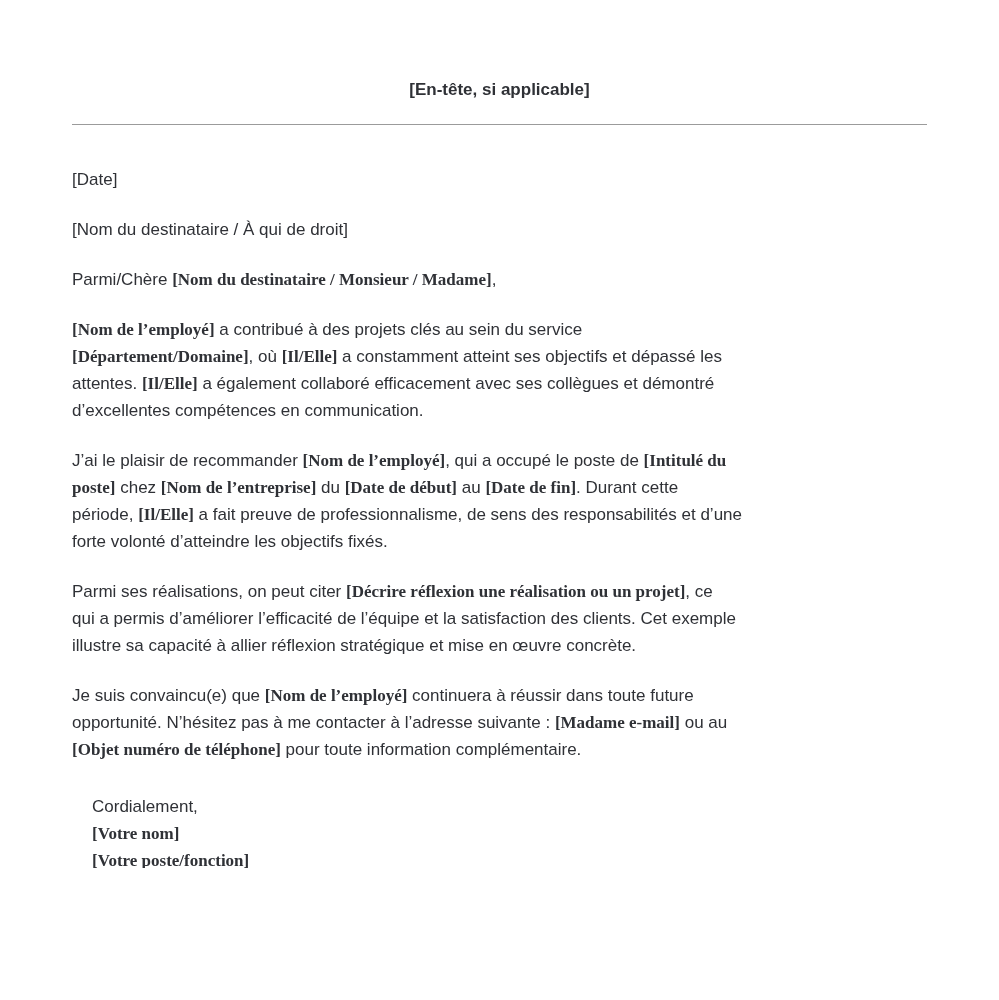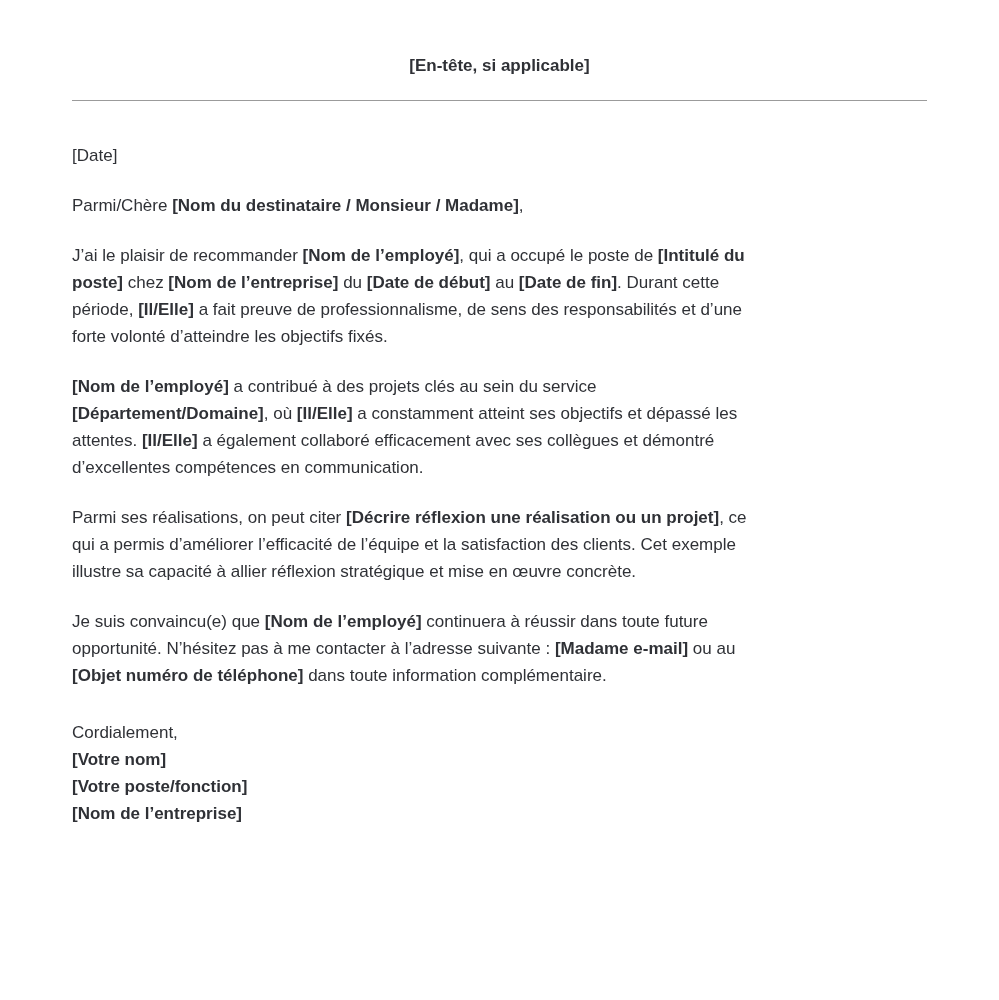"[En-tête, si applicable]" .page { padding: 52px 72px 0 72px -> 76px 72px 0 72px }
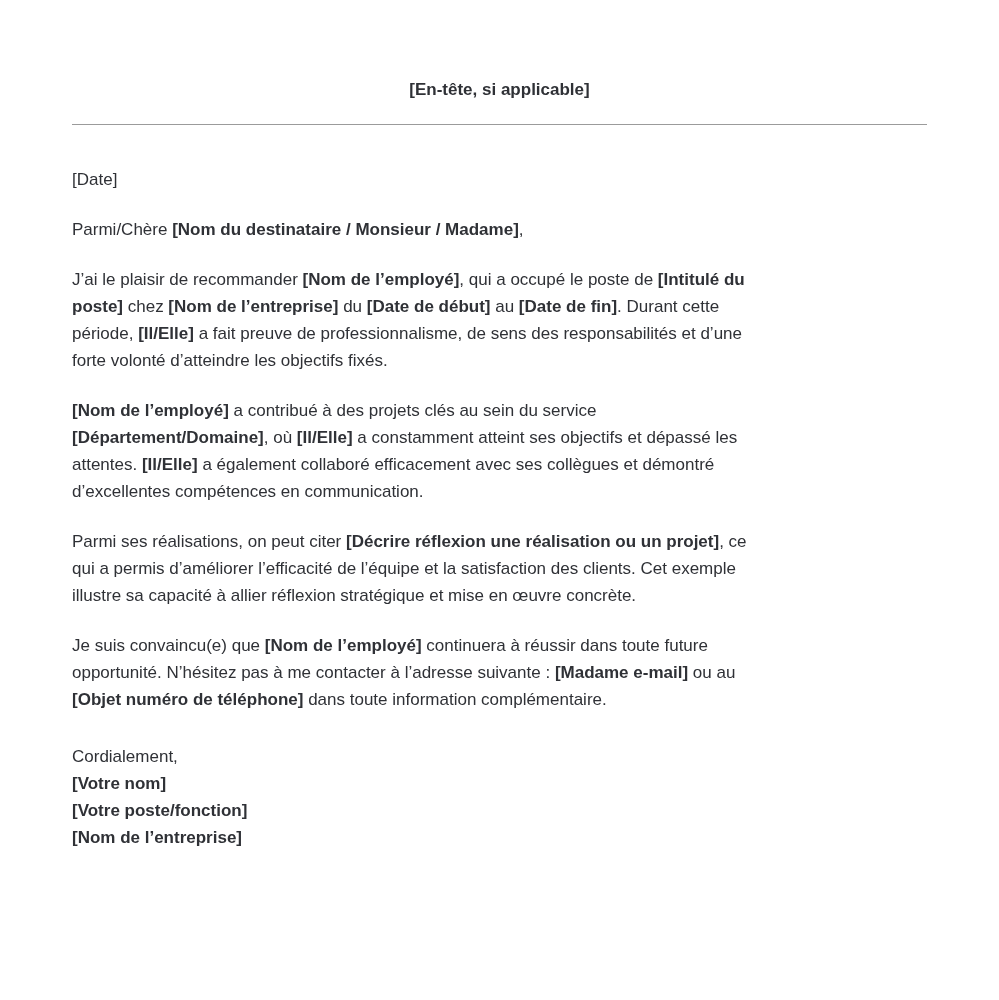"[Nom du destinataire / À" p.block { html: none -> <p>[Nom du destinataire / À qui de droit]</p> }
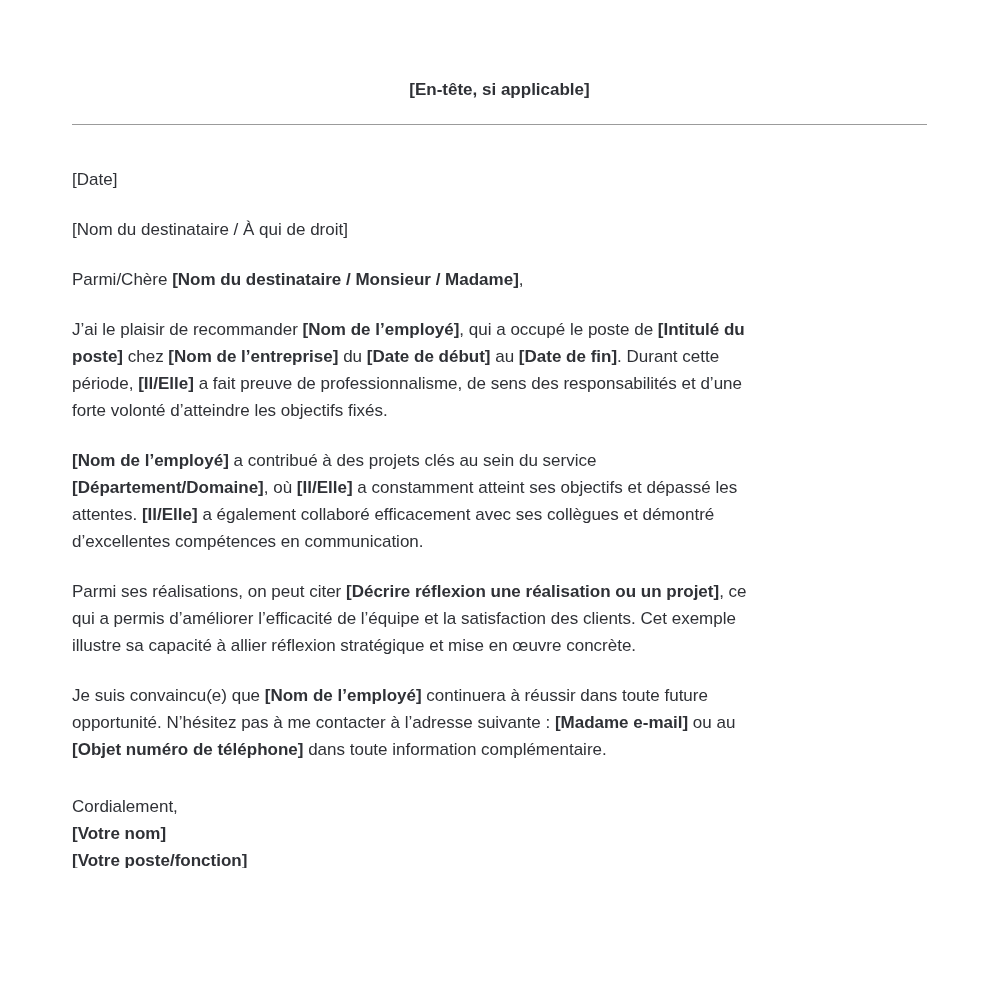"[Nom du destinataire / Monsieur" strong { font-family: none -> Liberation Serif, serif }
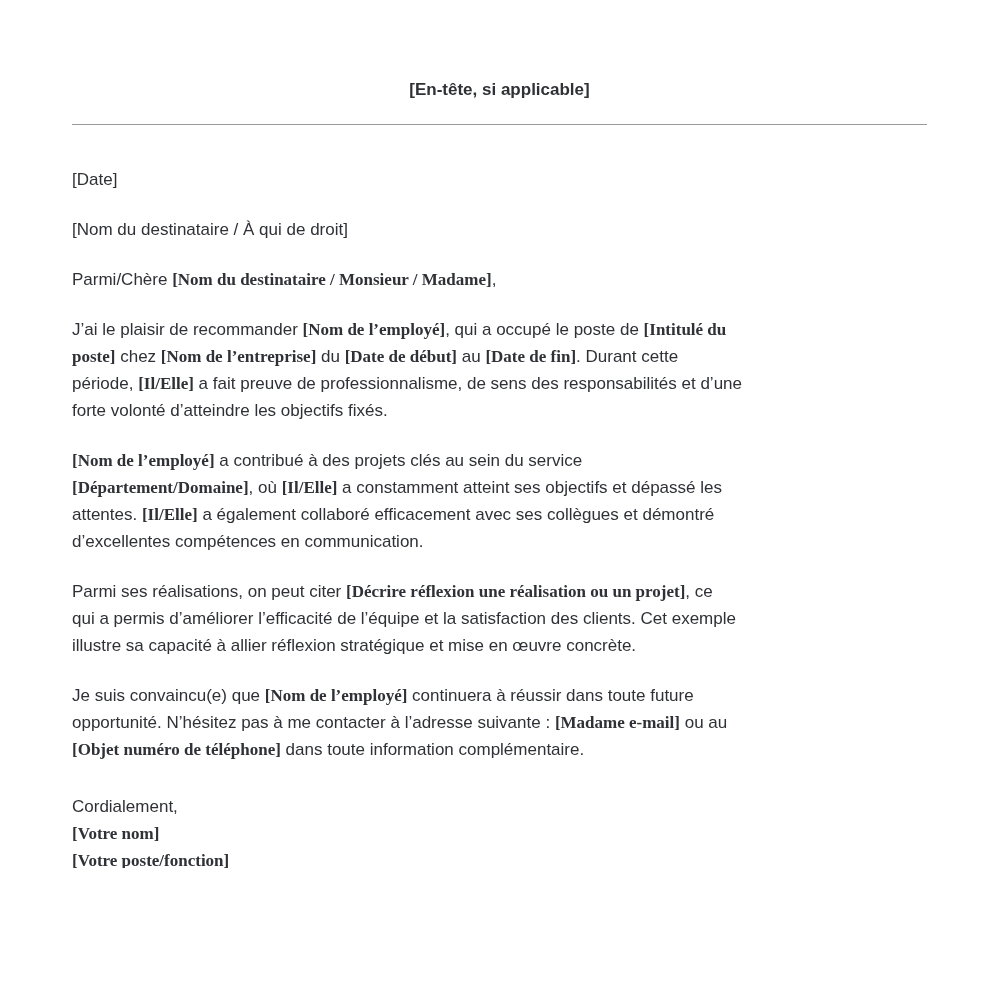"J’ai le plaisir de recommander" p.block { order: before "[Nom de l’employé] a contribué" -> after "[Nom de l’employé] a contribué" }
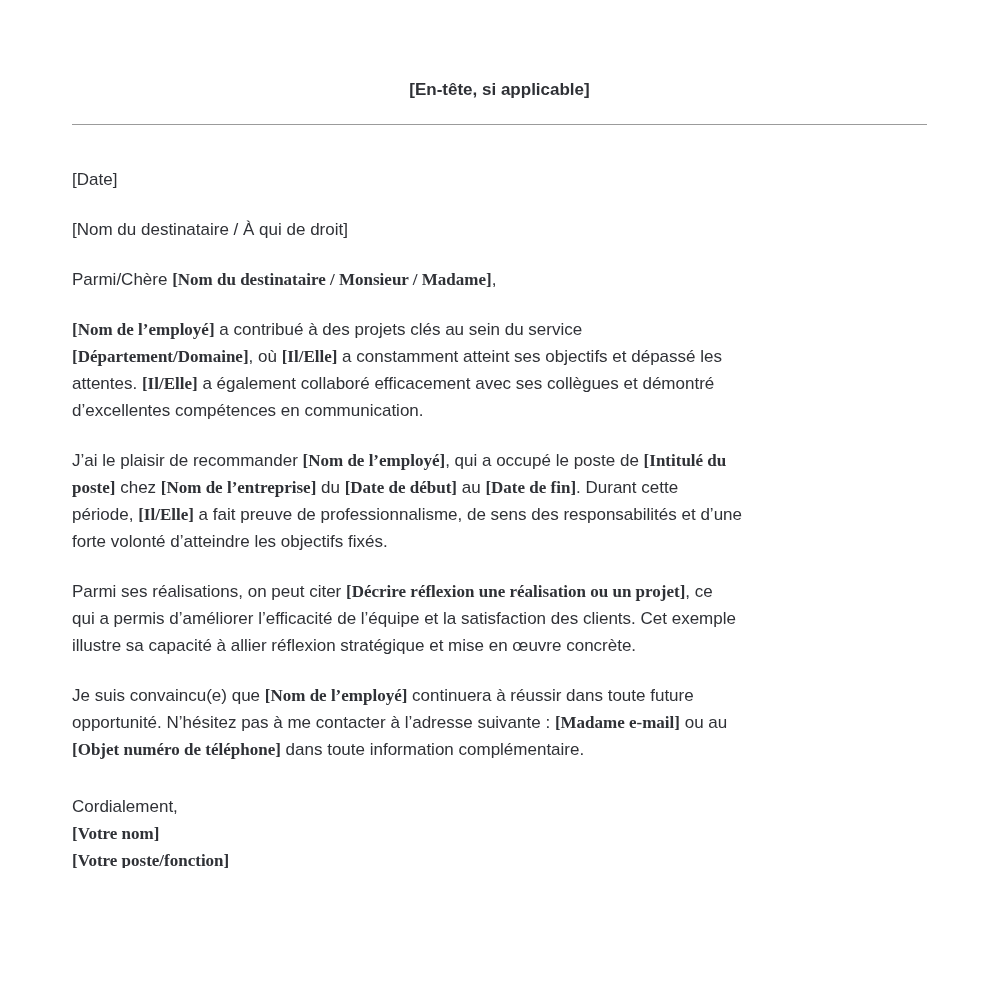"dans toute information complémentaire." span { text: dans -> pour }
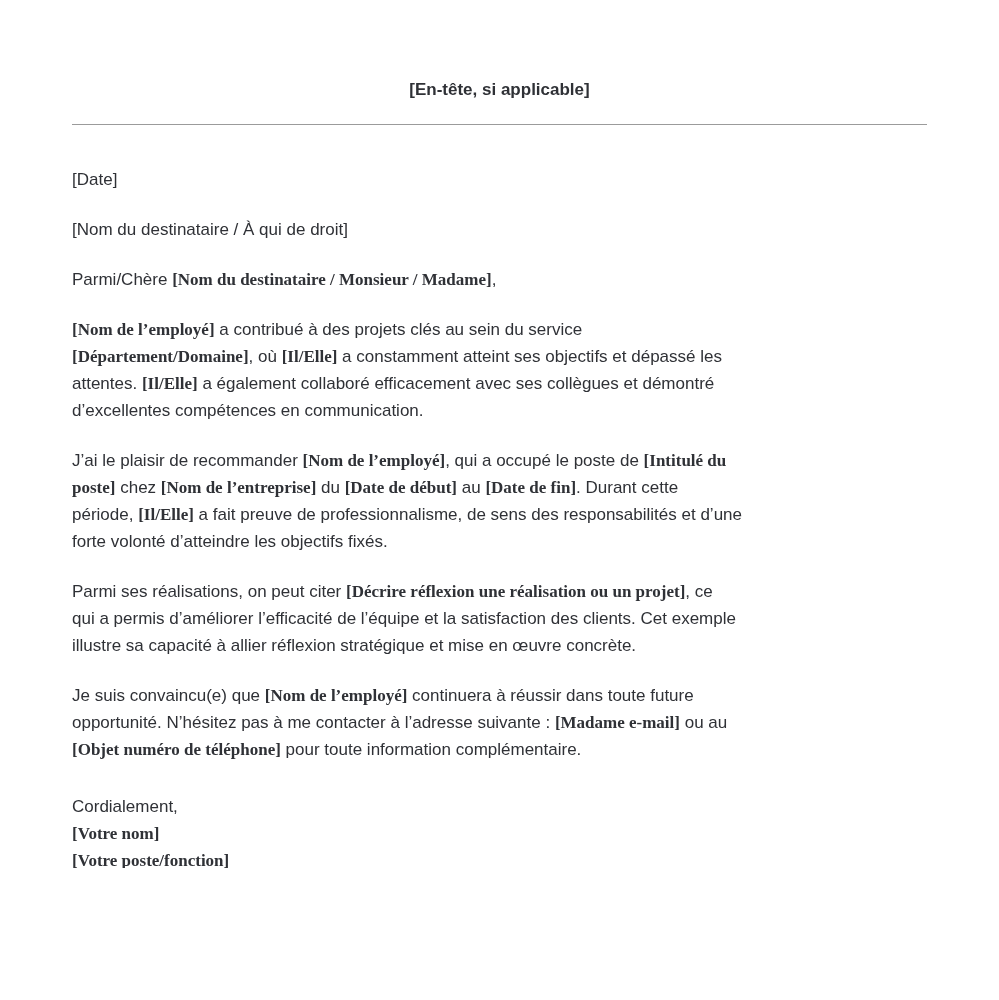"Cordialement," p.signature { margin-left: none -> 20px }
